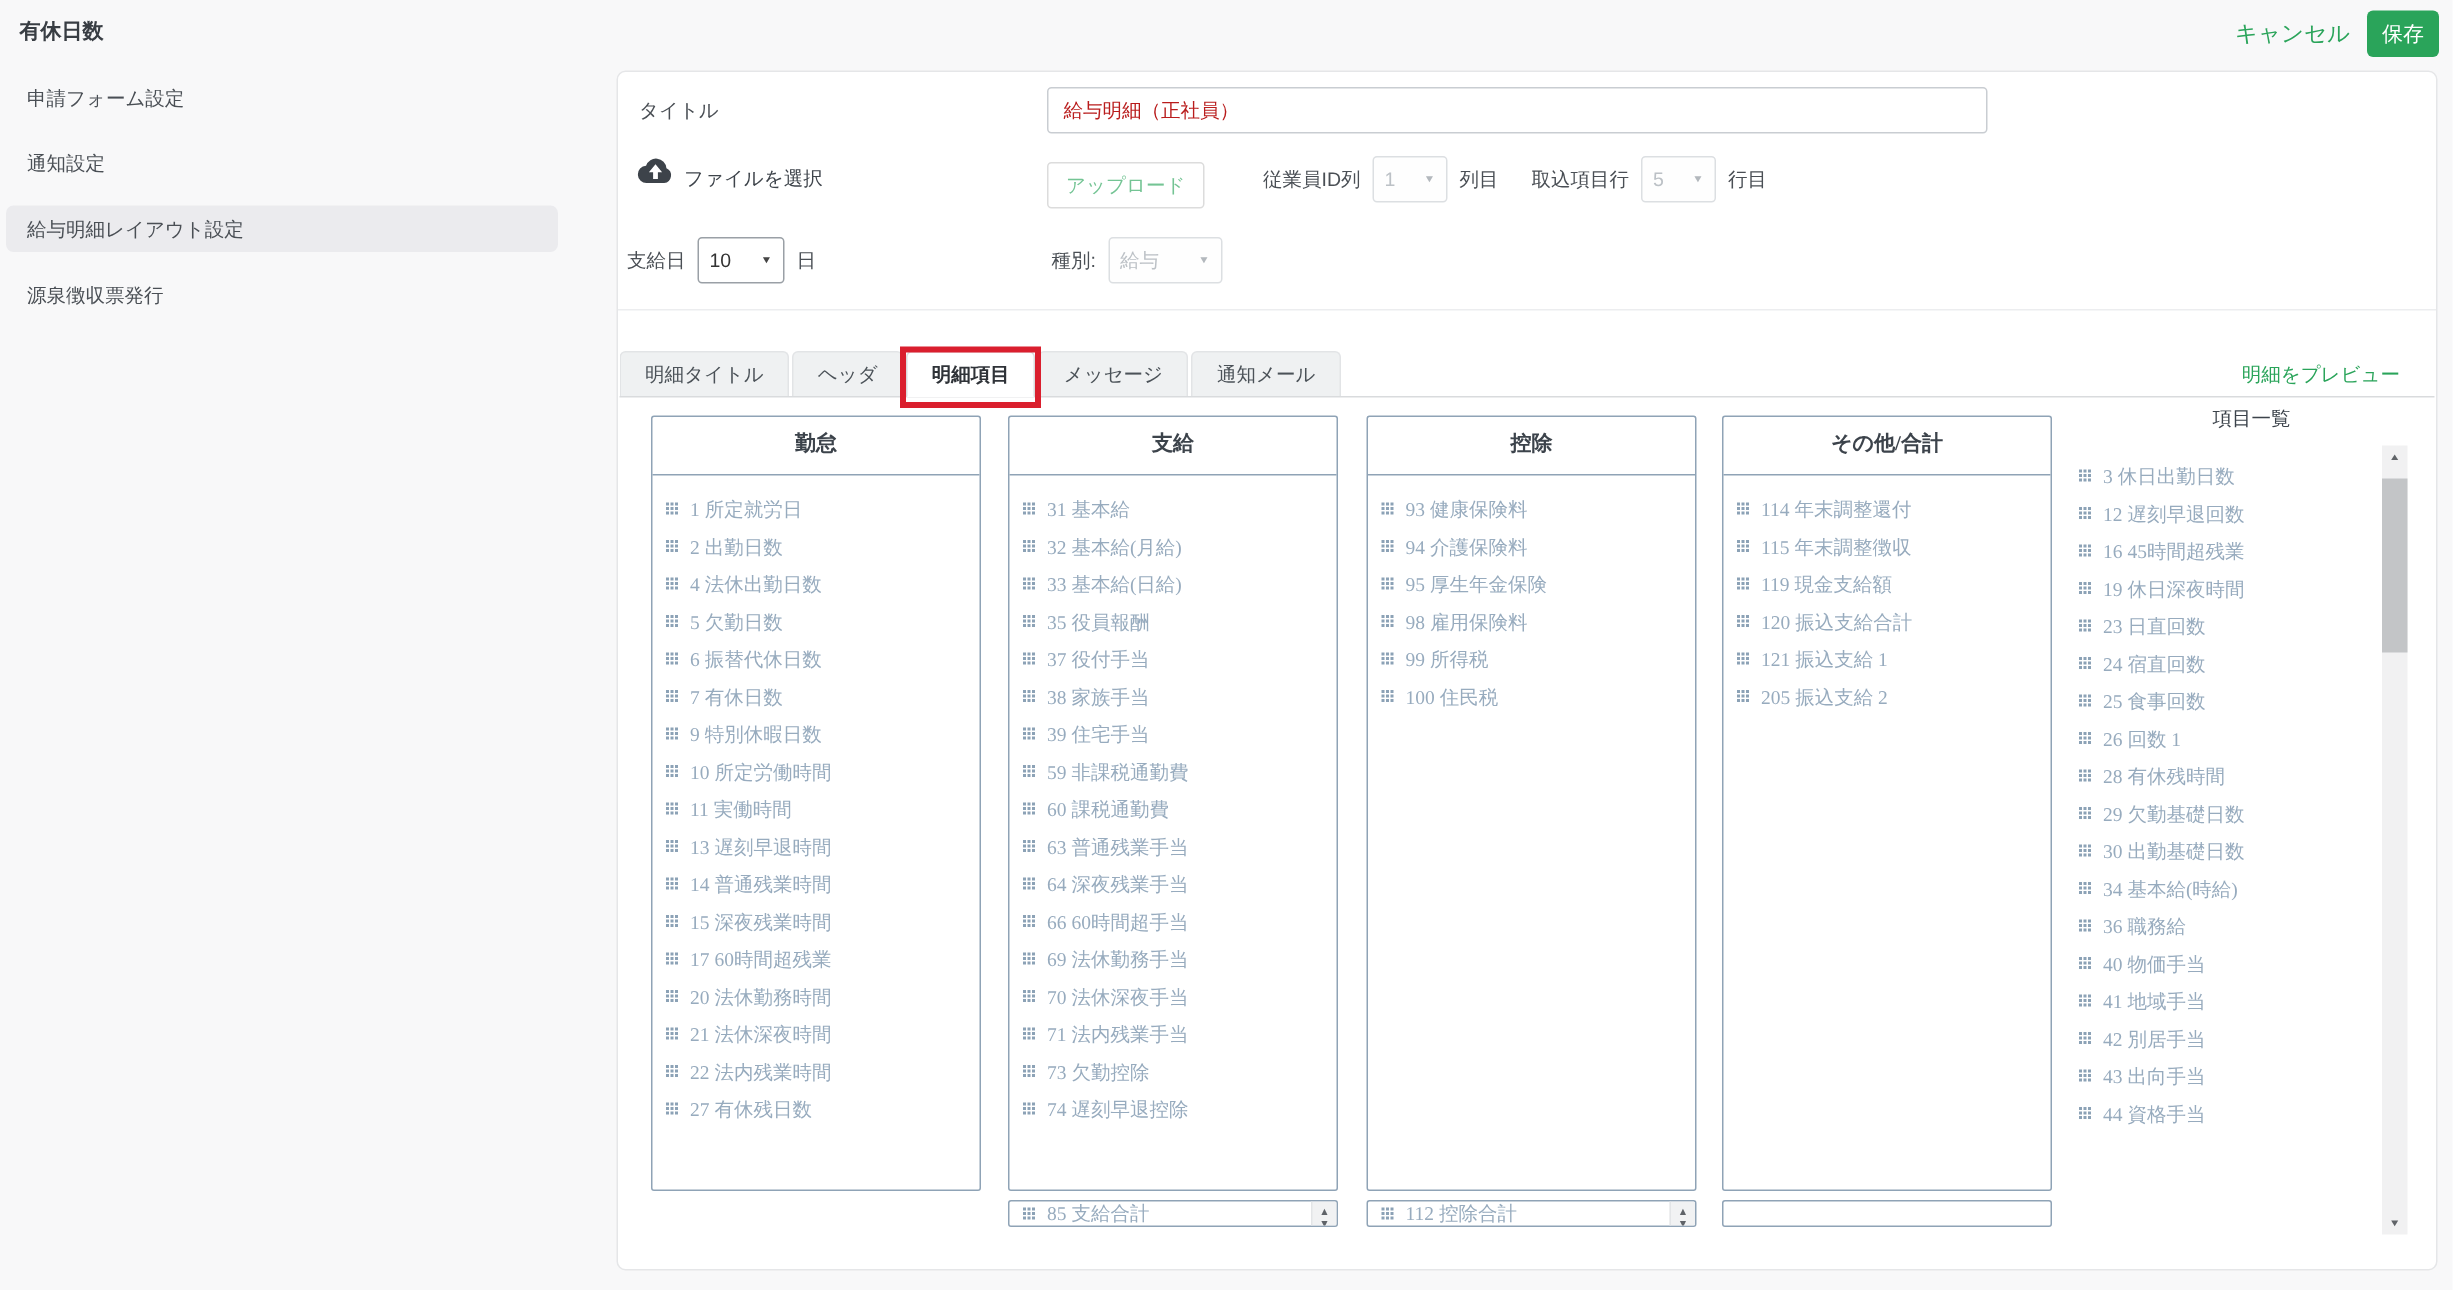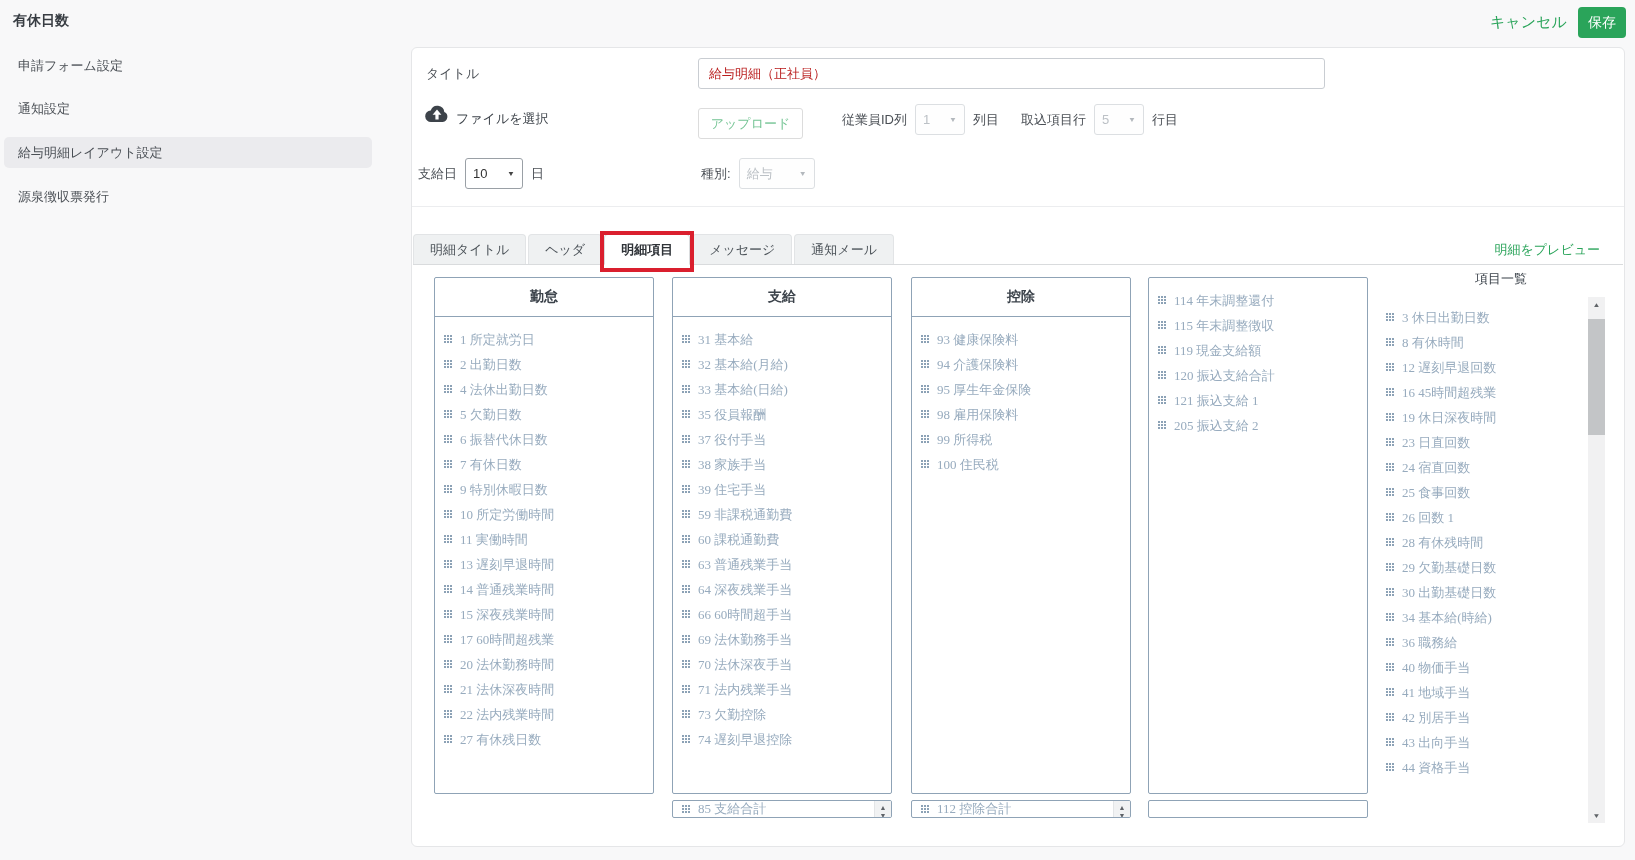"その他/合計" div.col-header { html: none -> <div>その他/合計</div> }
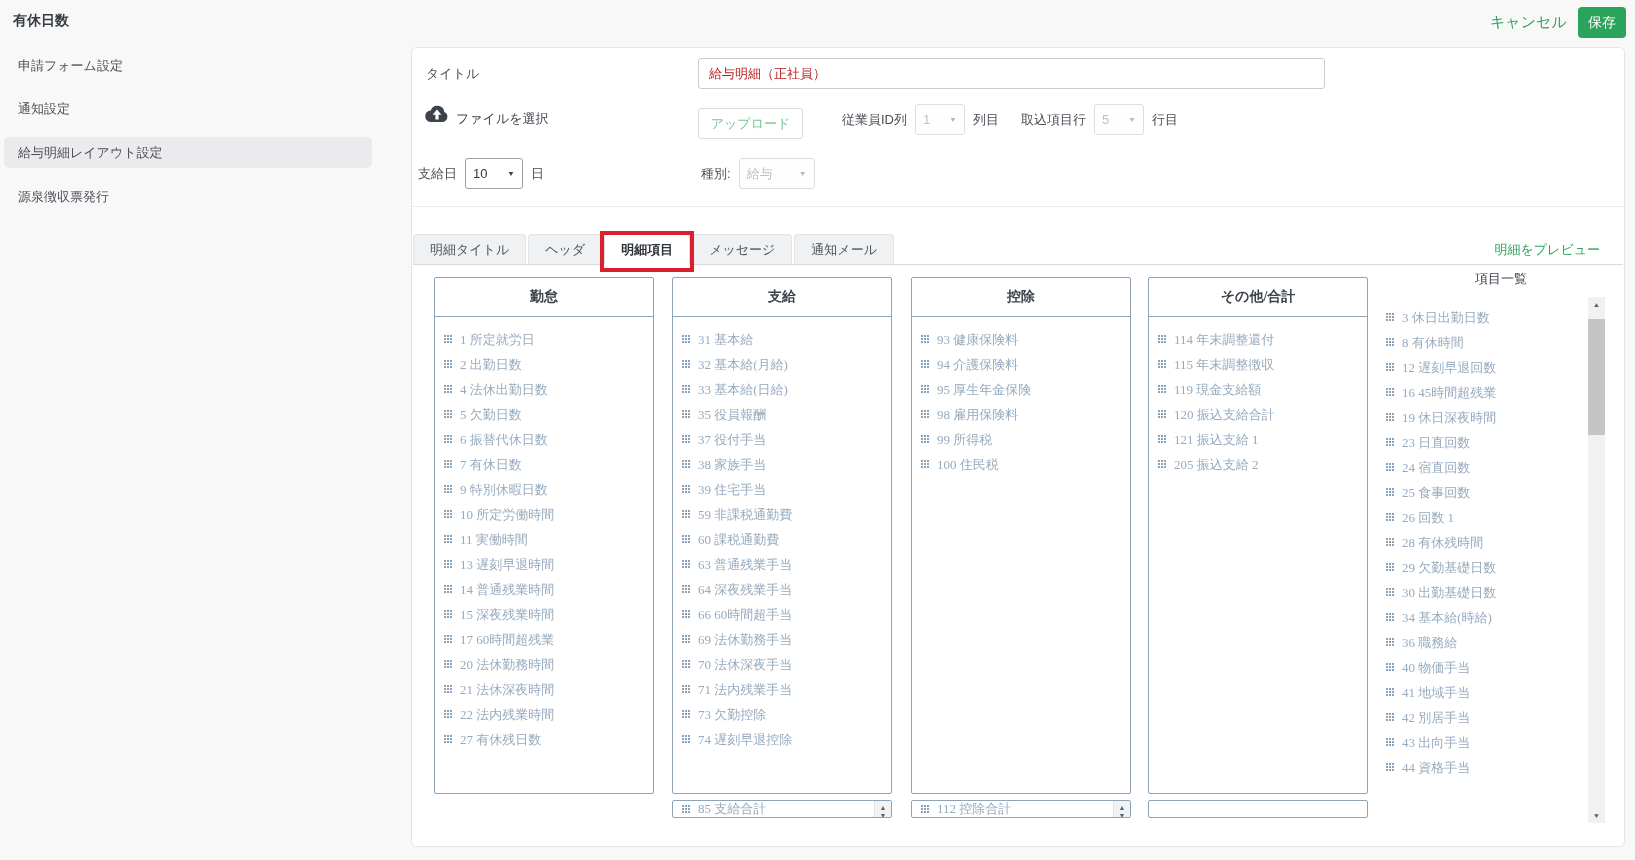"8 有休時間" div.ditem { html: <div> <span></span> <span>8 有休時間</span> </div> -> none }
